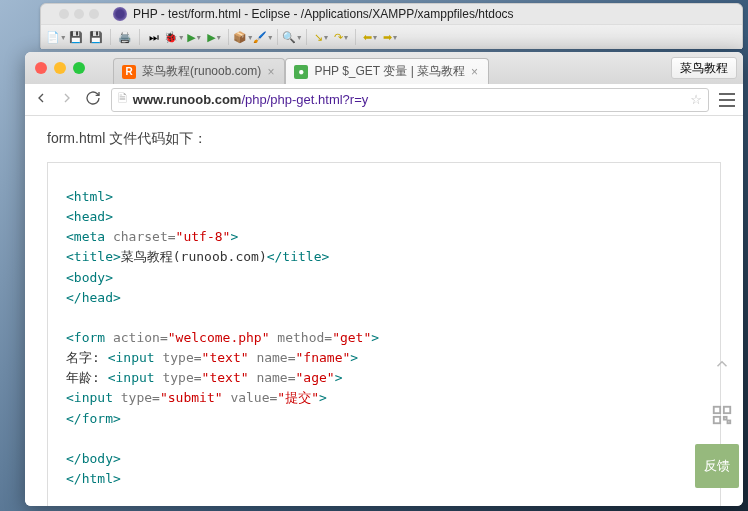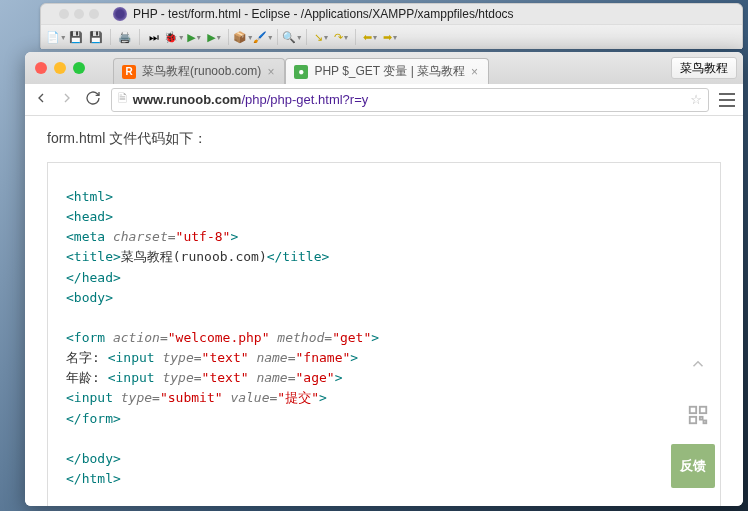"charset" .c-attr { font-style: italic -> none }
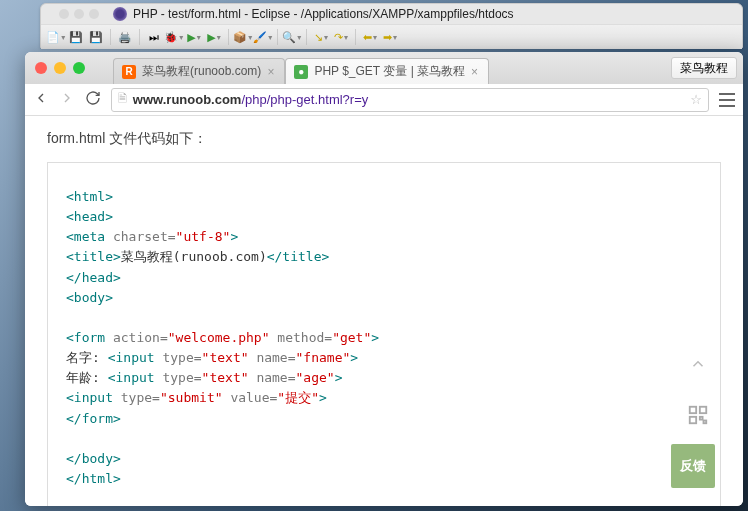"</head>" div { order: before "<body>" -> after "<body>" }
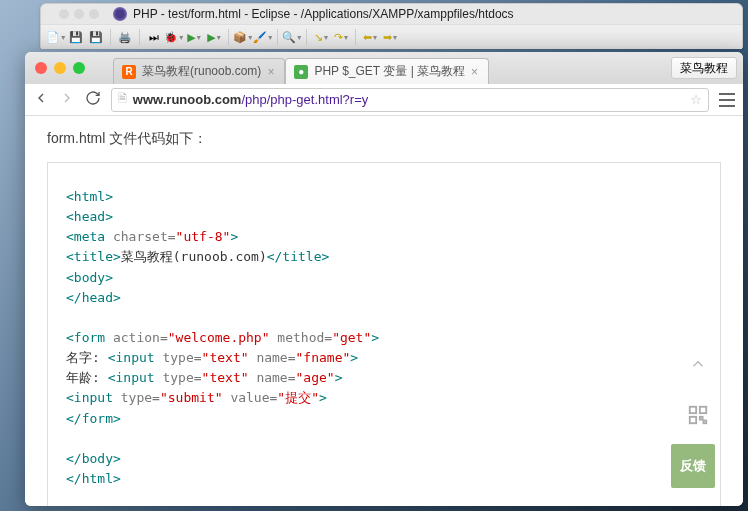"反馈" .floating { font-weight: bold -> none; right: 28px -> 4px }
